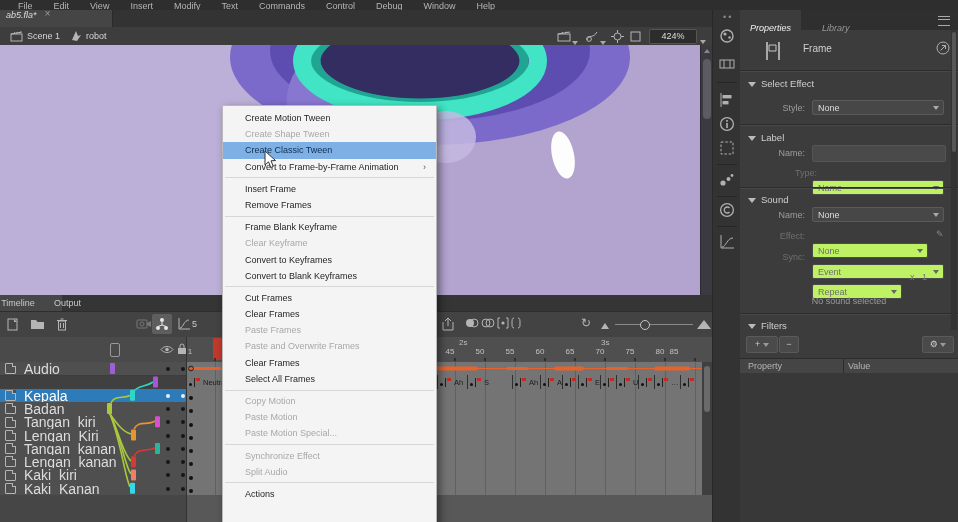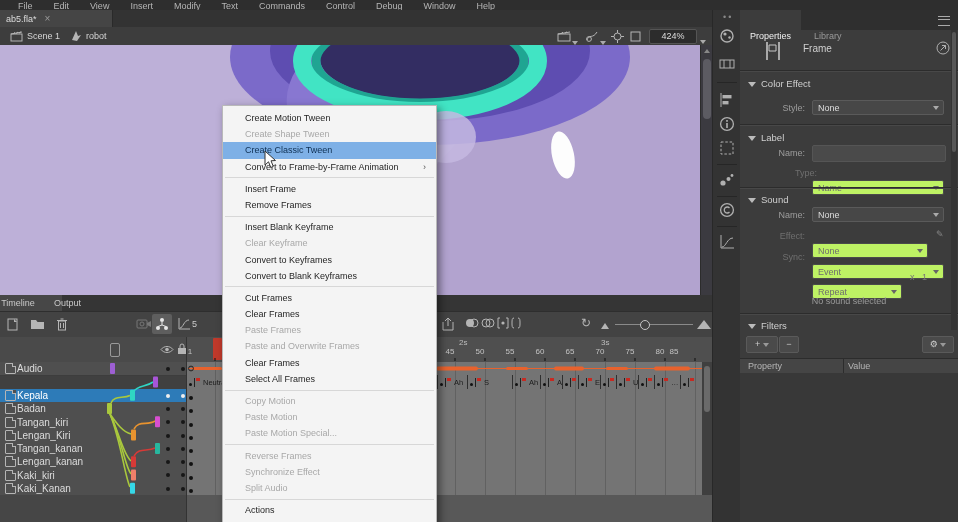"ab5.fla*" .doctab { align-items: center -> none; font-style: none -> italic }
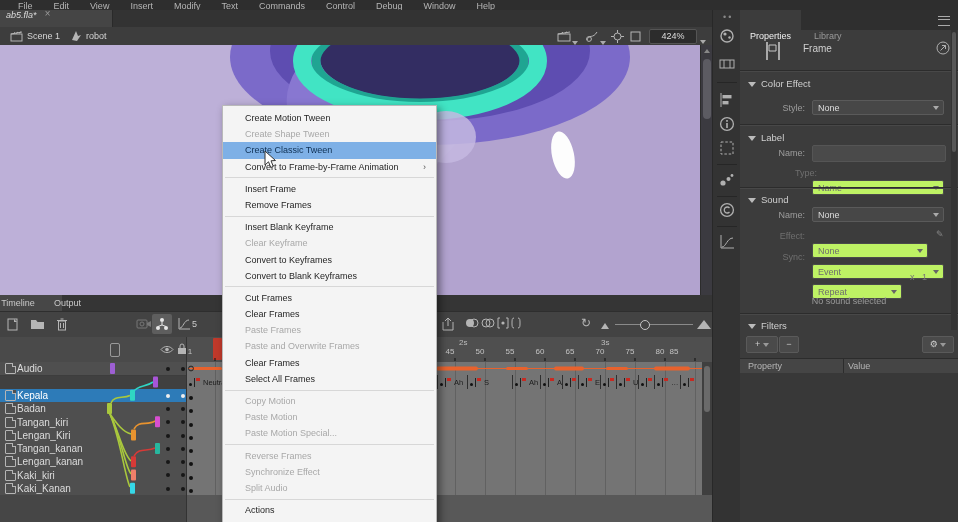"Properties" .ptab { font-style: none -> italic; padding: 16px 10px -> 8px 10px }
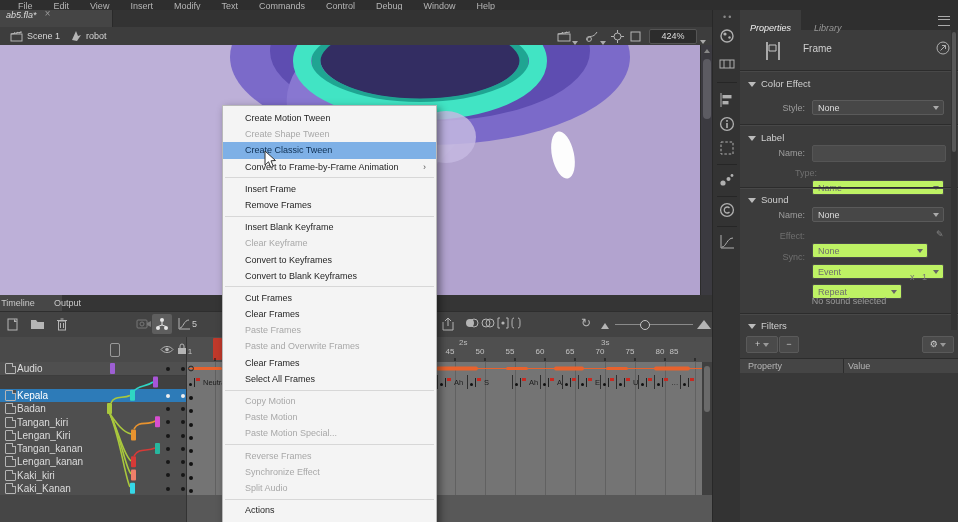"Library" div.ptab { left: 64px -> 72px }
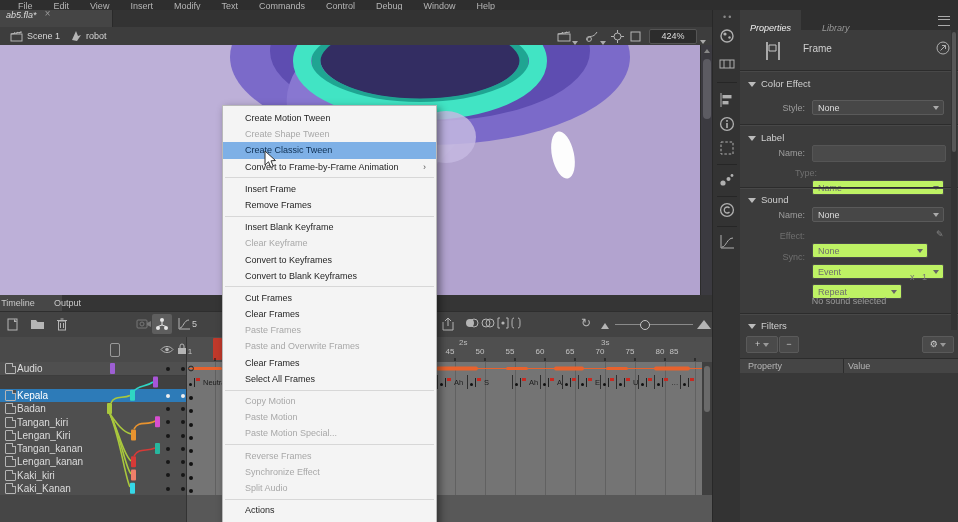"Color Effect" div.sechdr { text: Color -> Select }
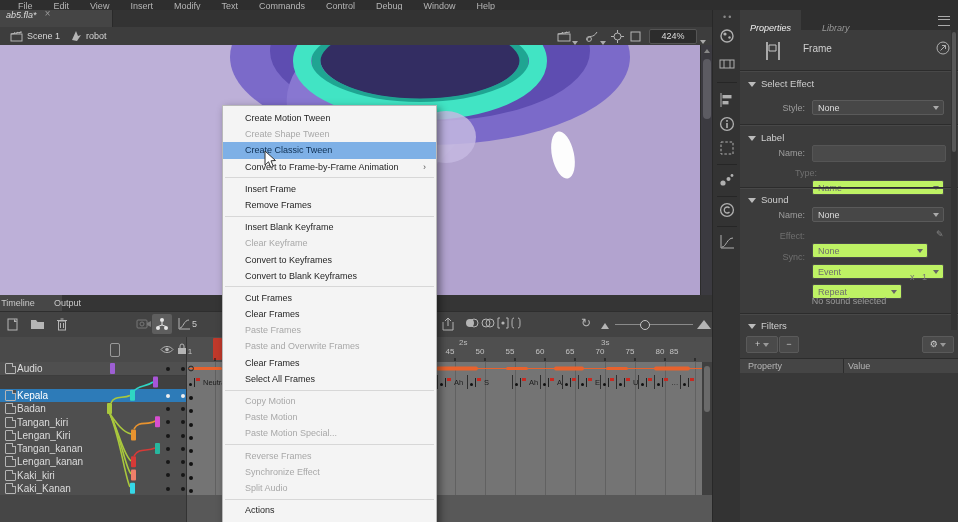"Insert Blank Keyframe" div.mi { text: Insert -> Frame }
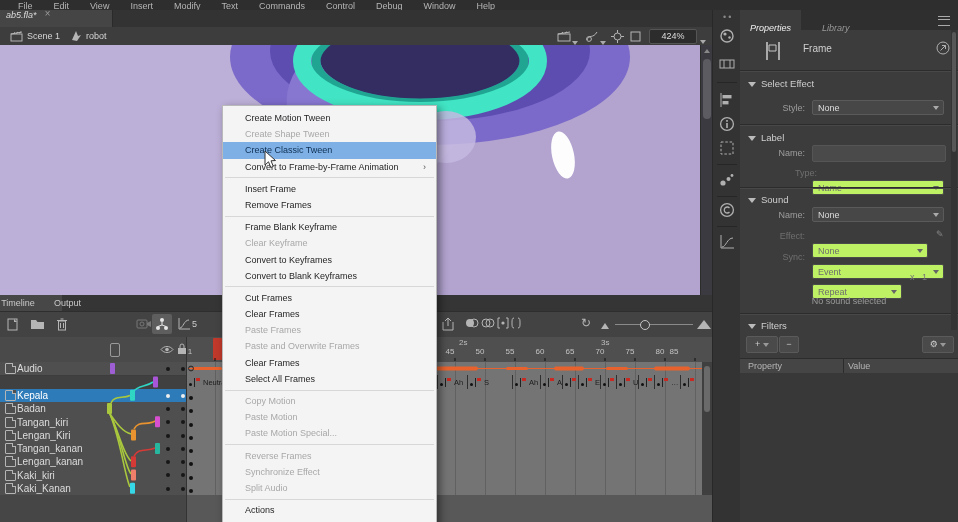"Audio" .lrow .lname { font-size: 10px -> 14px; margin-left: 1px -> 8px }
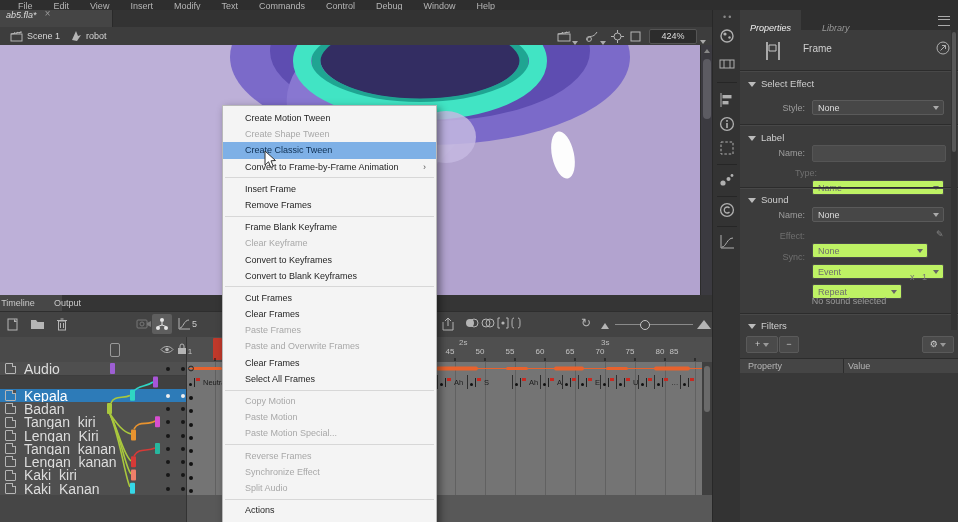"Reverse Frames" div.mi { html: <div>Reverse Frames</div> -> none }
